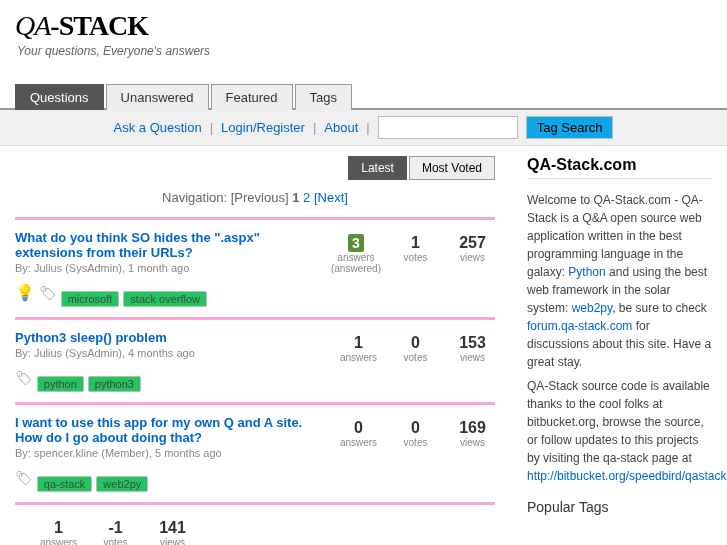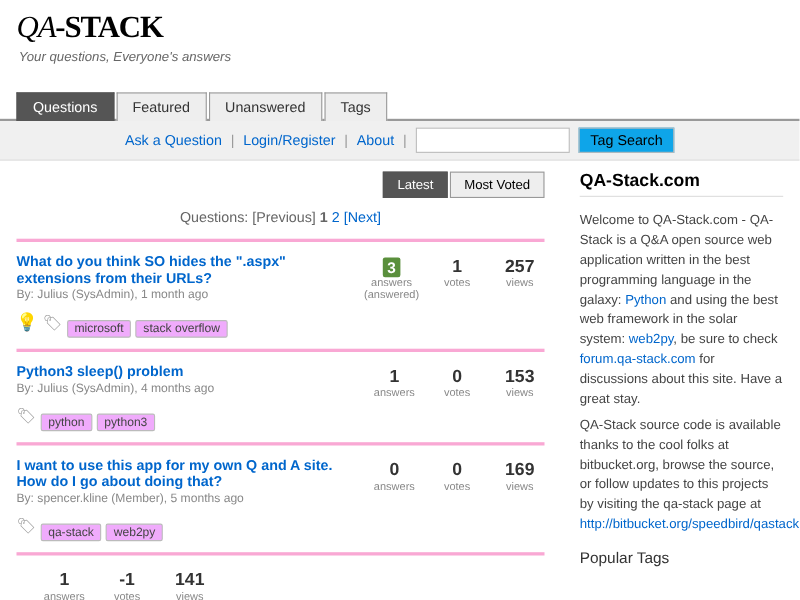"Featured" div.nav-tab { order: before "Unanswered" -> after "Unanswered" }
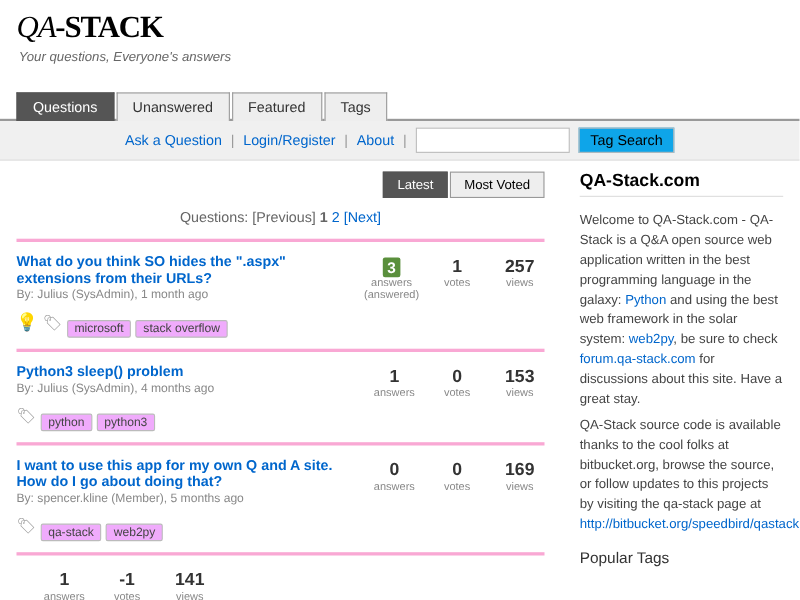"Questions: [Previous]" span { text: Questions -> Navigation }
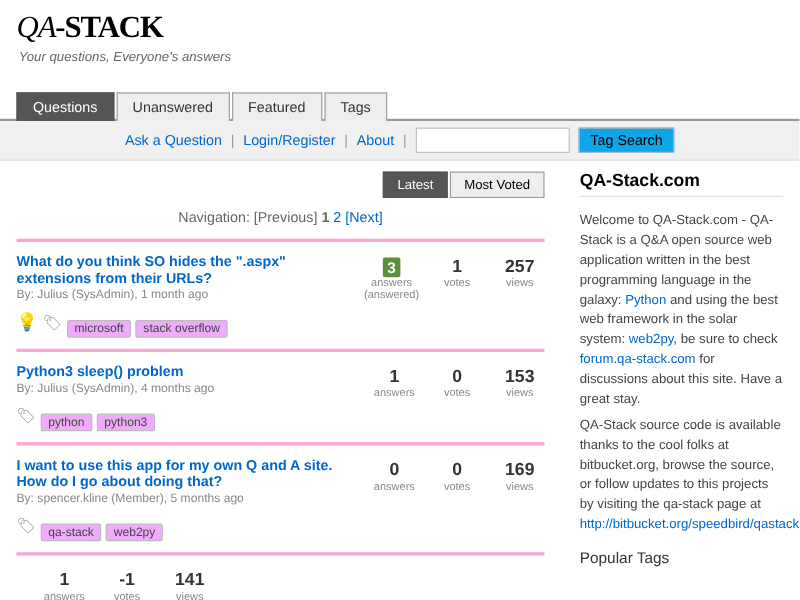"microsoft" .tag-badge { background: #f0abfc -> #22c55e }
